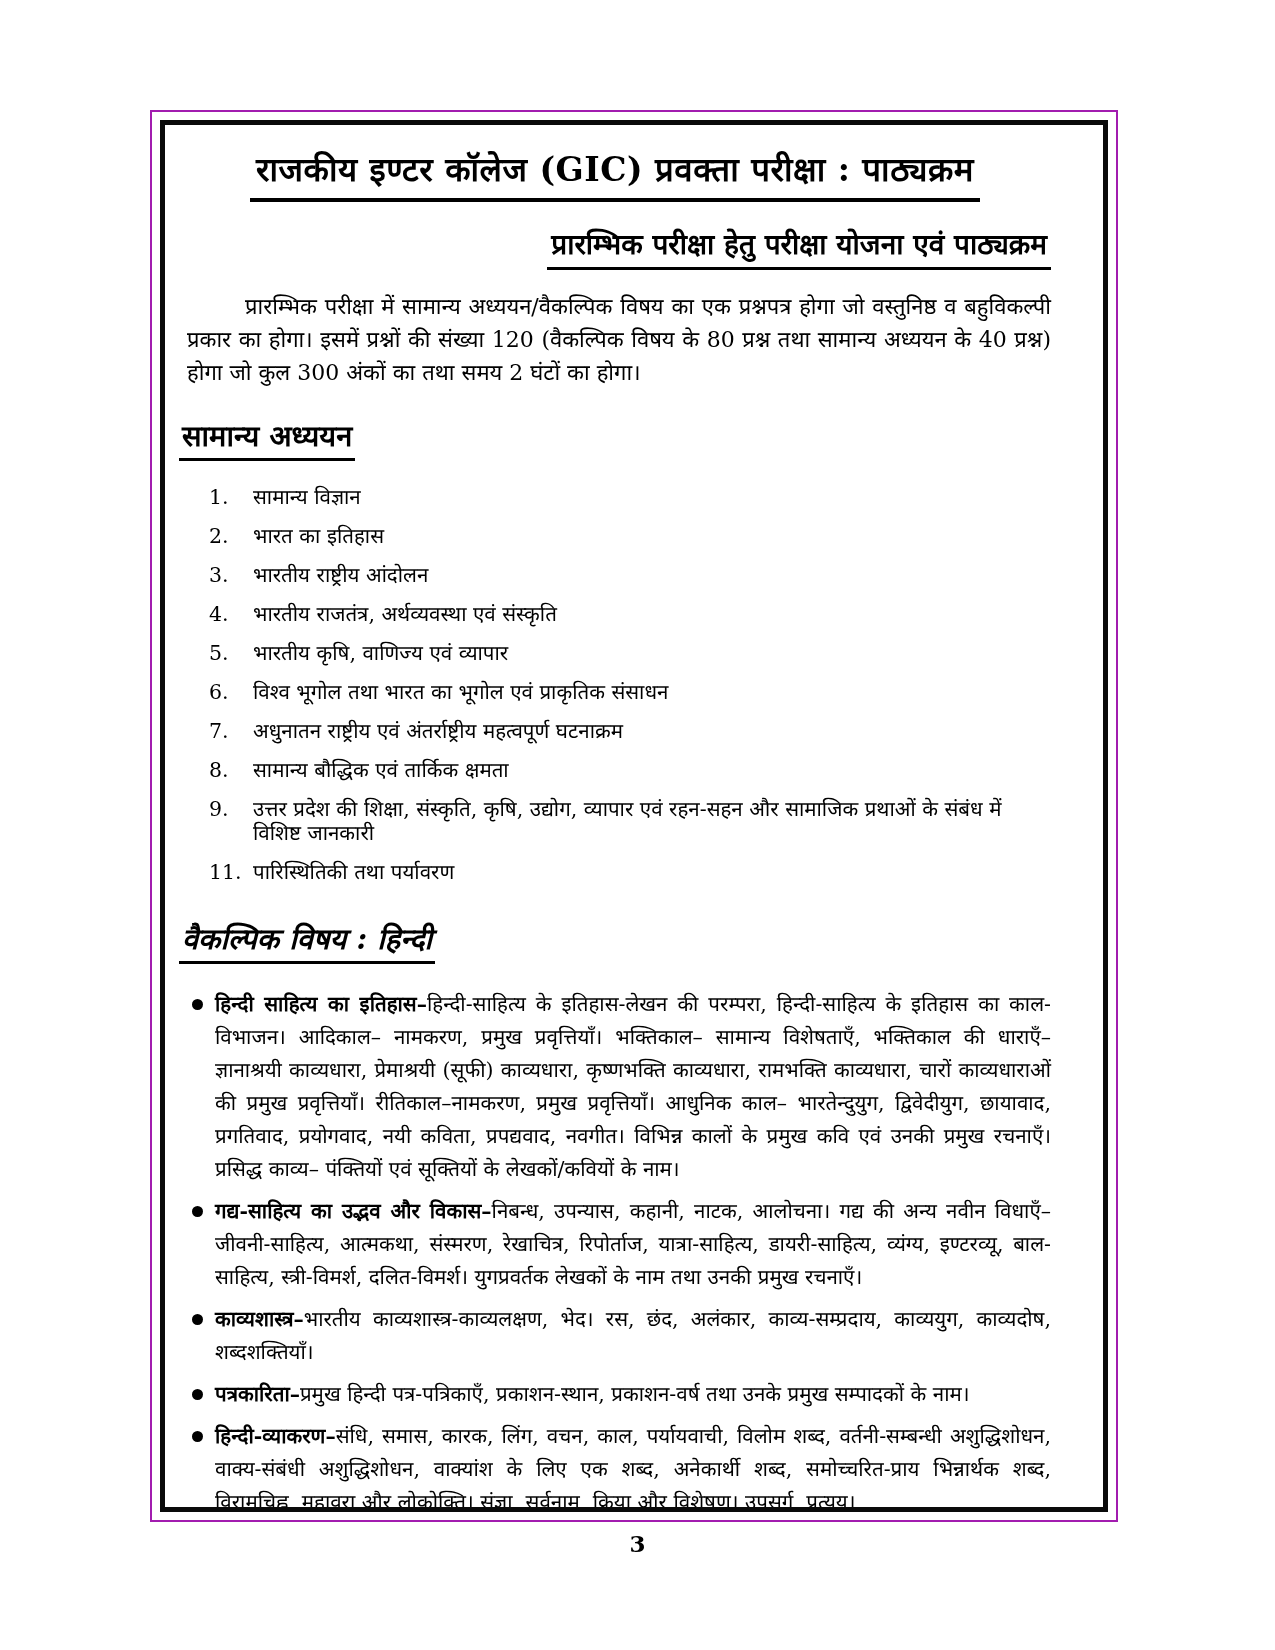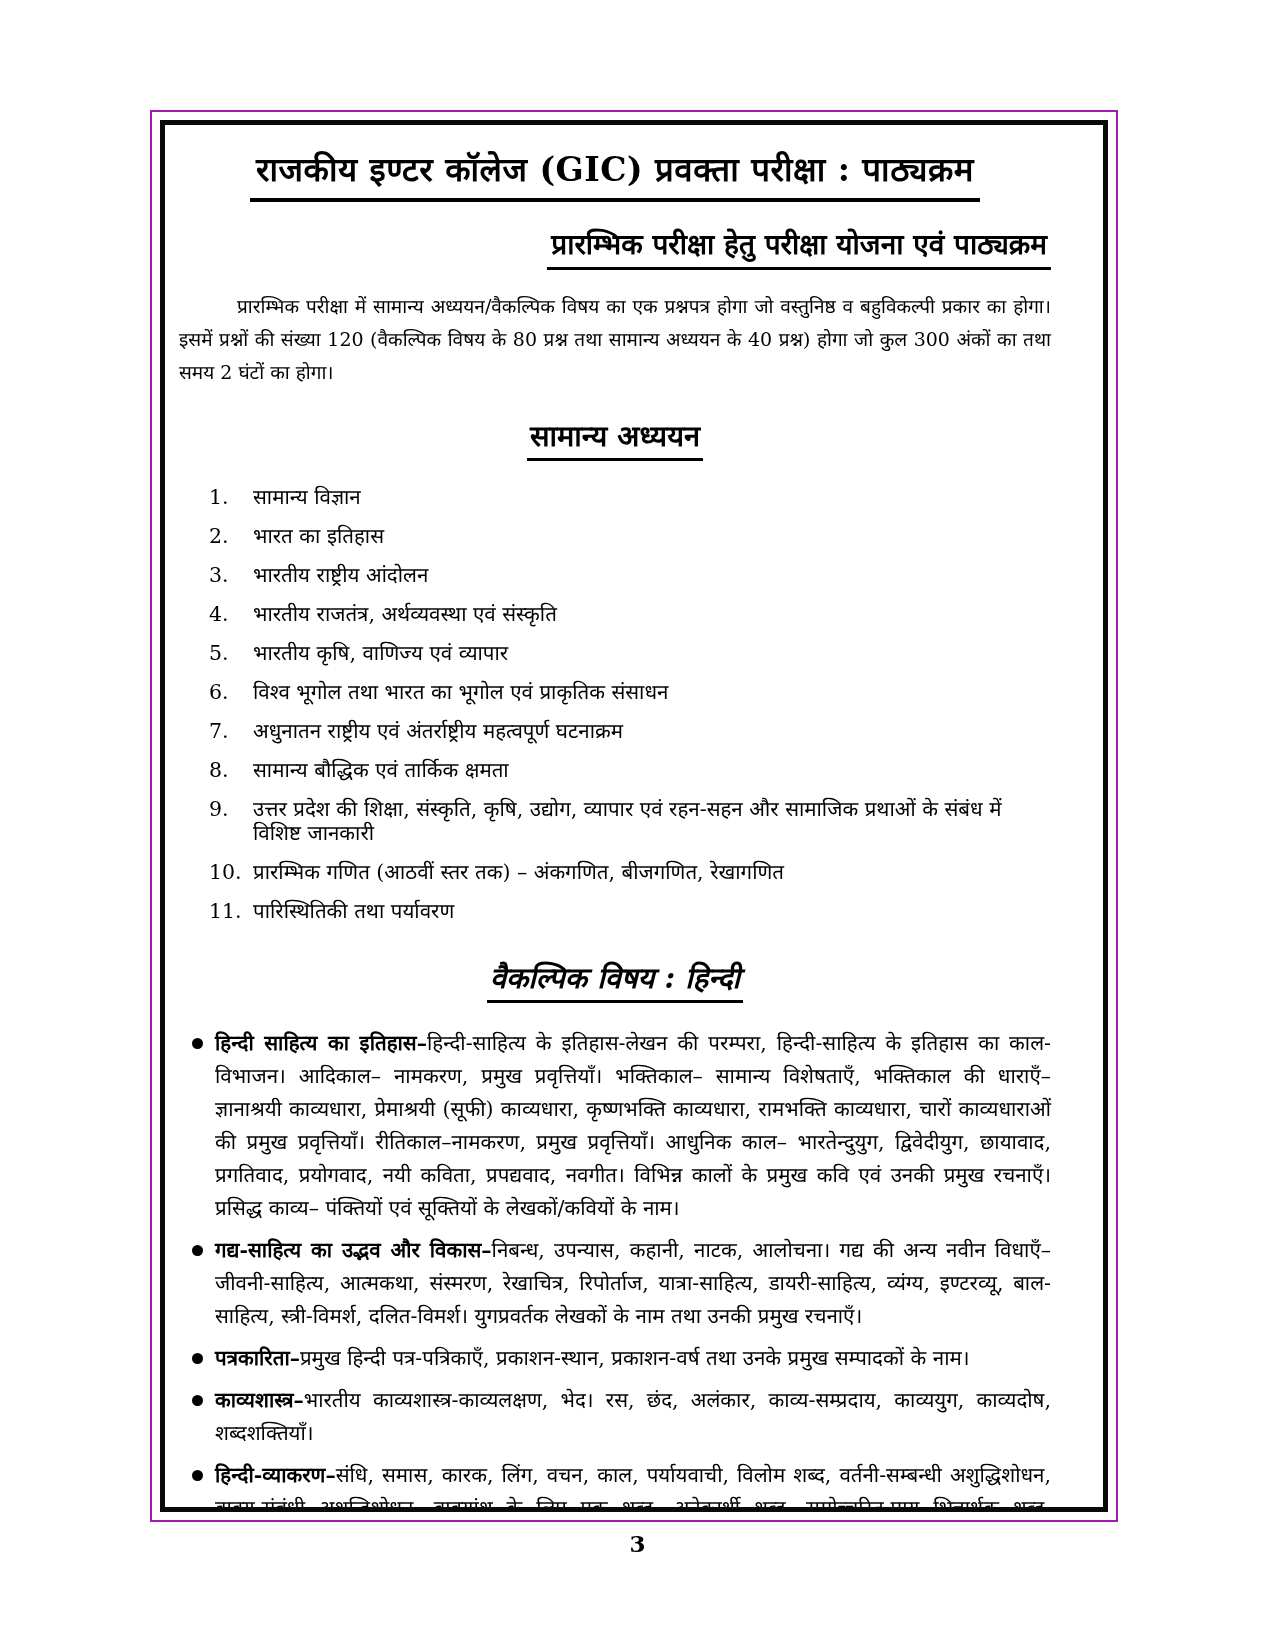"प्रारम्भिक परीक्षा में सामान्य" .intro { font-size: 19px -> 22px; margin: 20px 0 0 0 -> 20px 0 0 8px }
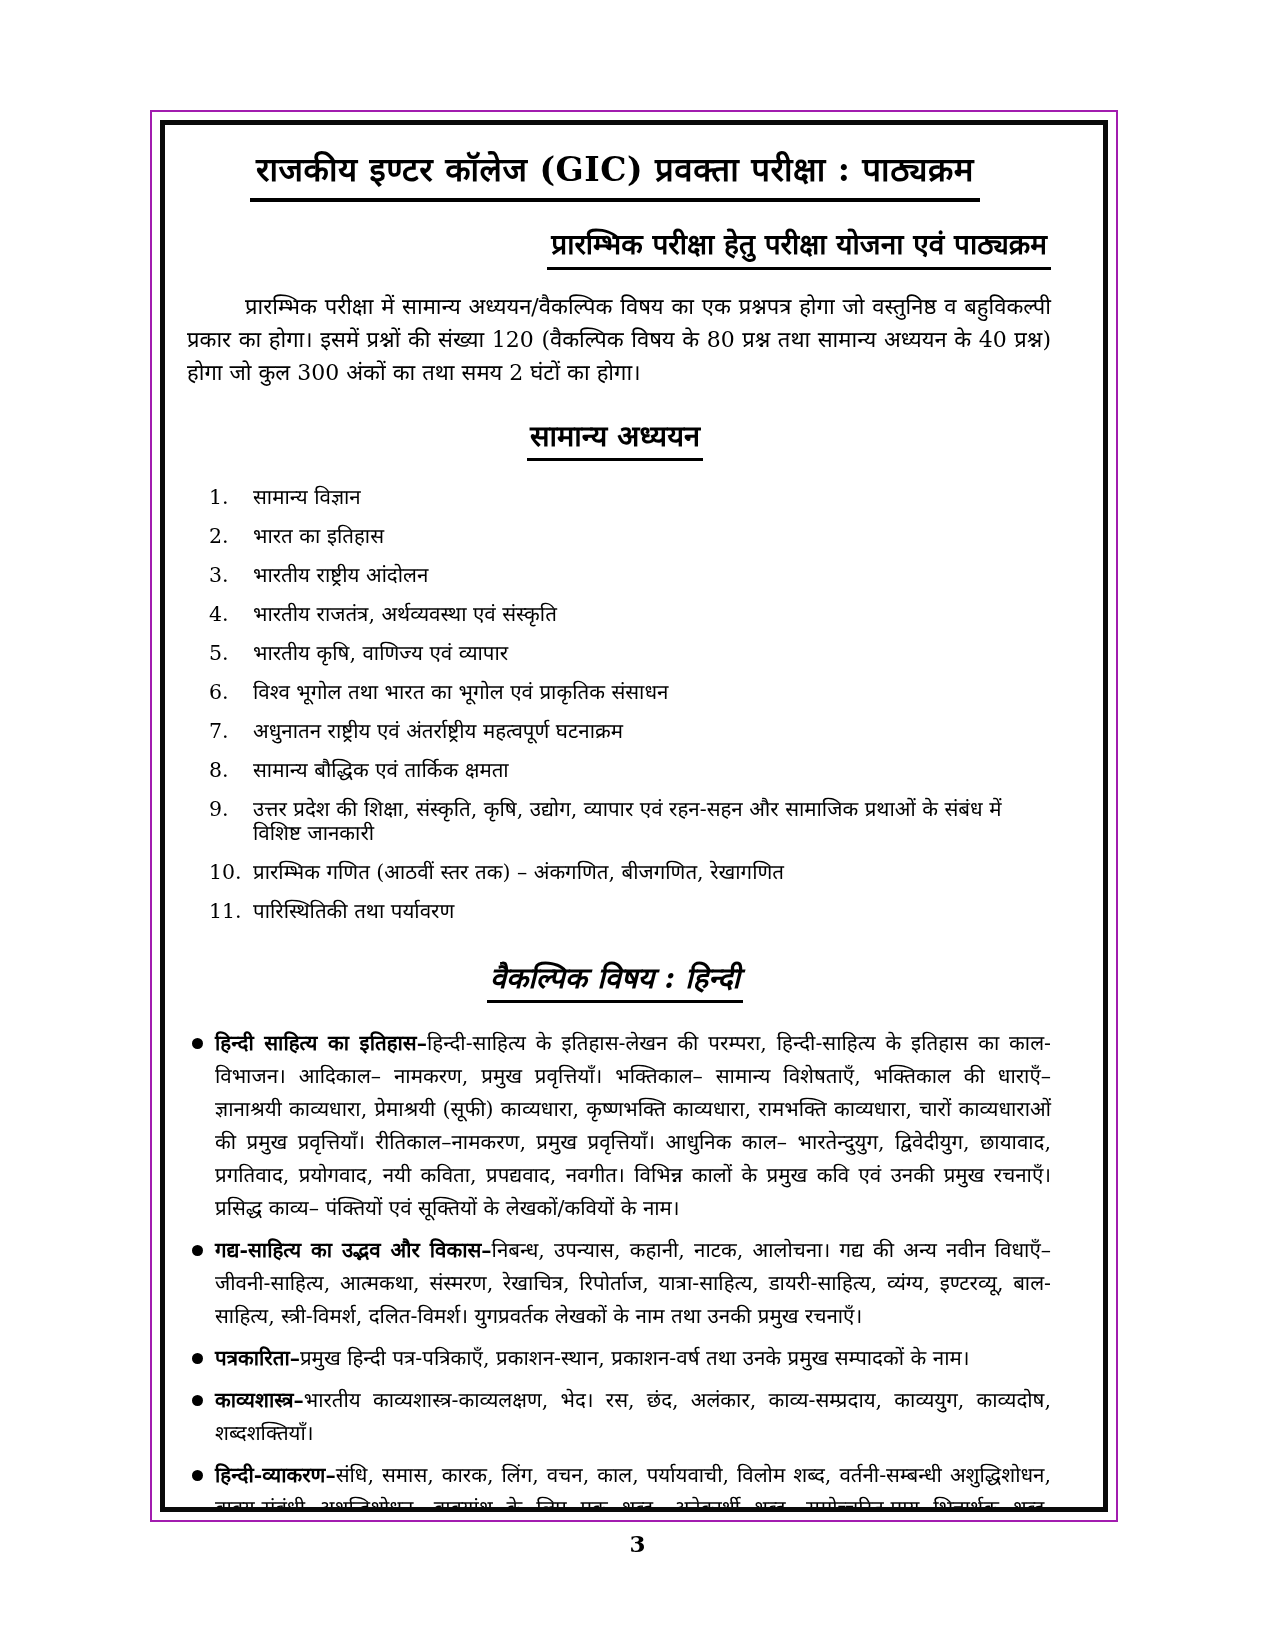"सामान्य अध्ययन" .section-heading-wrap { text-align: center -> left }
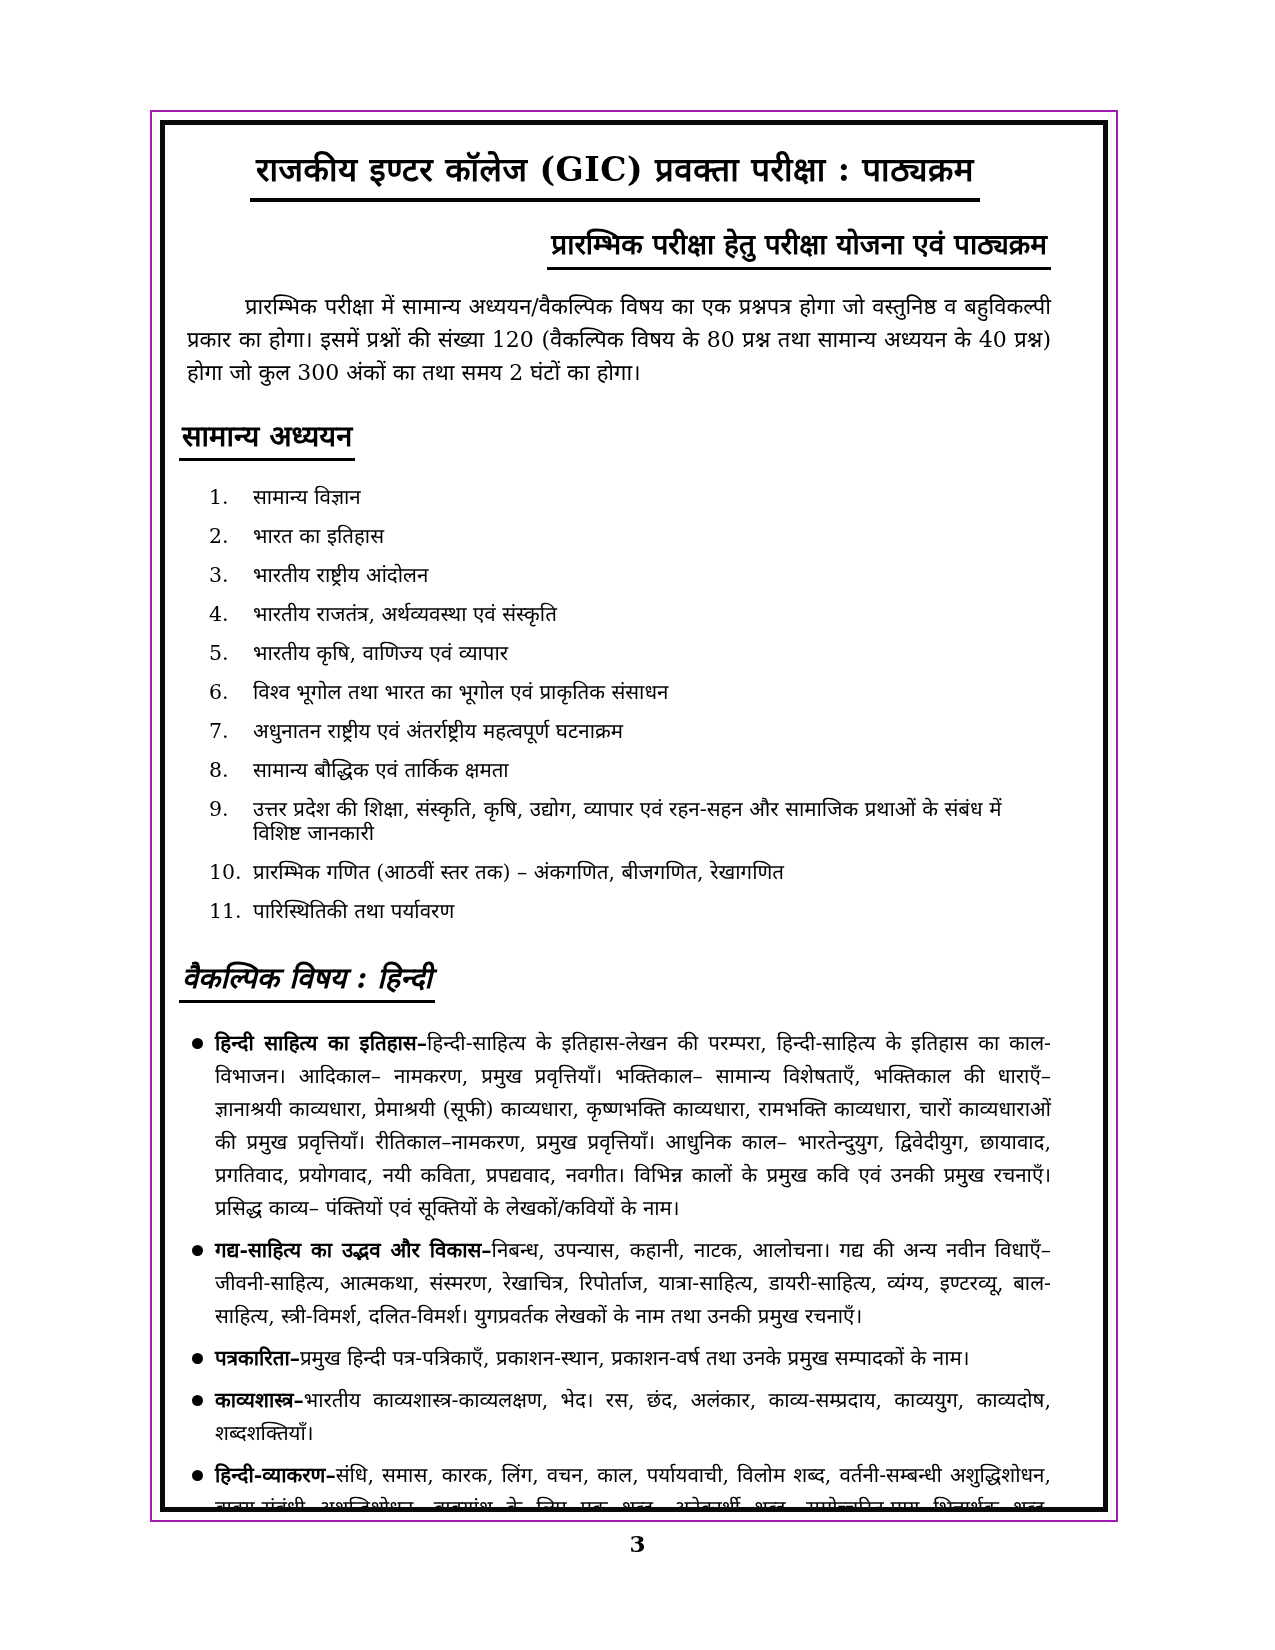"10." div.gs-row { html: <div> <span>10.</span> <span>प्रारम्भिक गणित (आठवीं स्तर तक) – अंकगणित, बीजगणित, रेखागणित</span> </div> -> none }
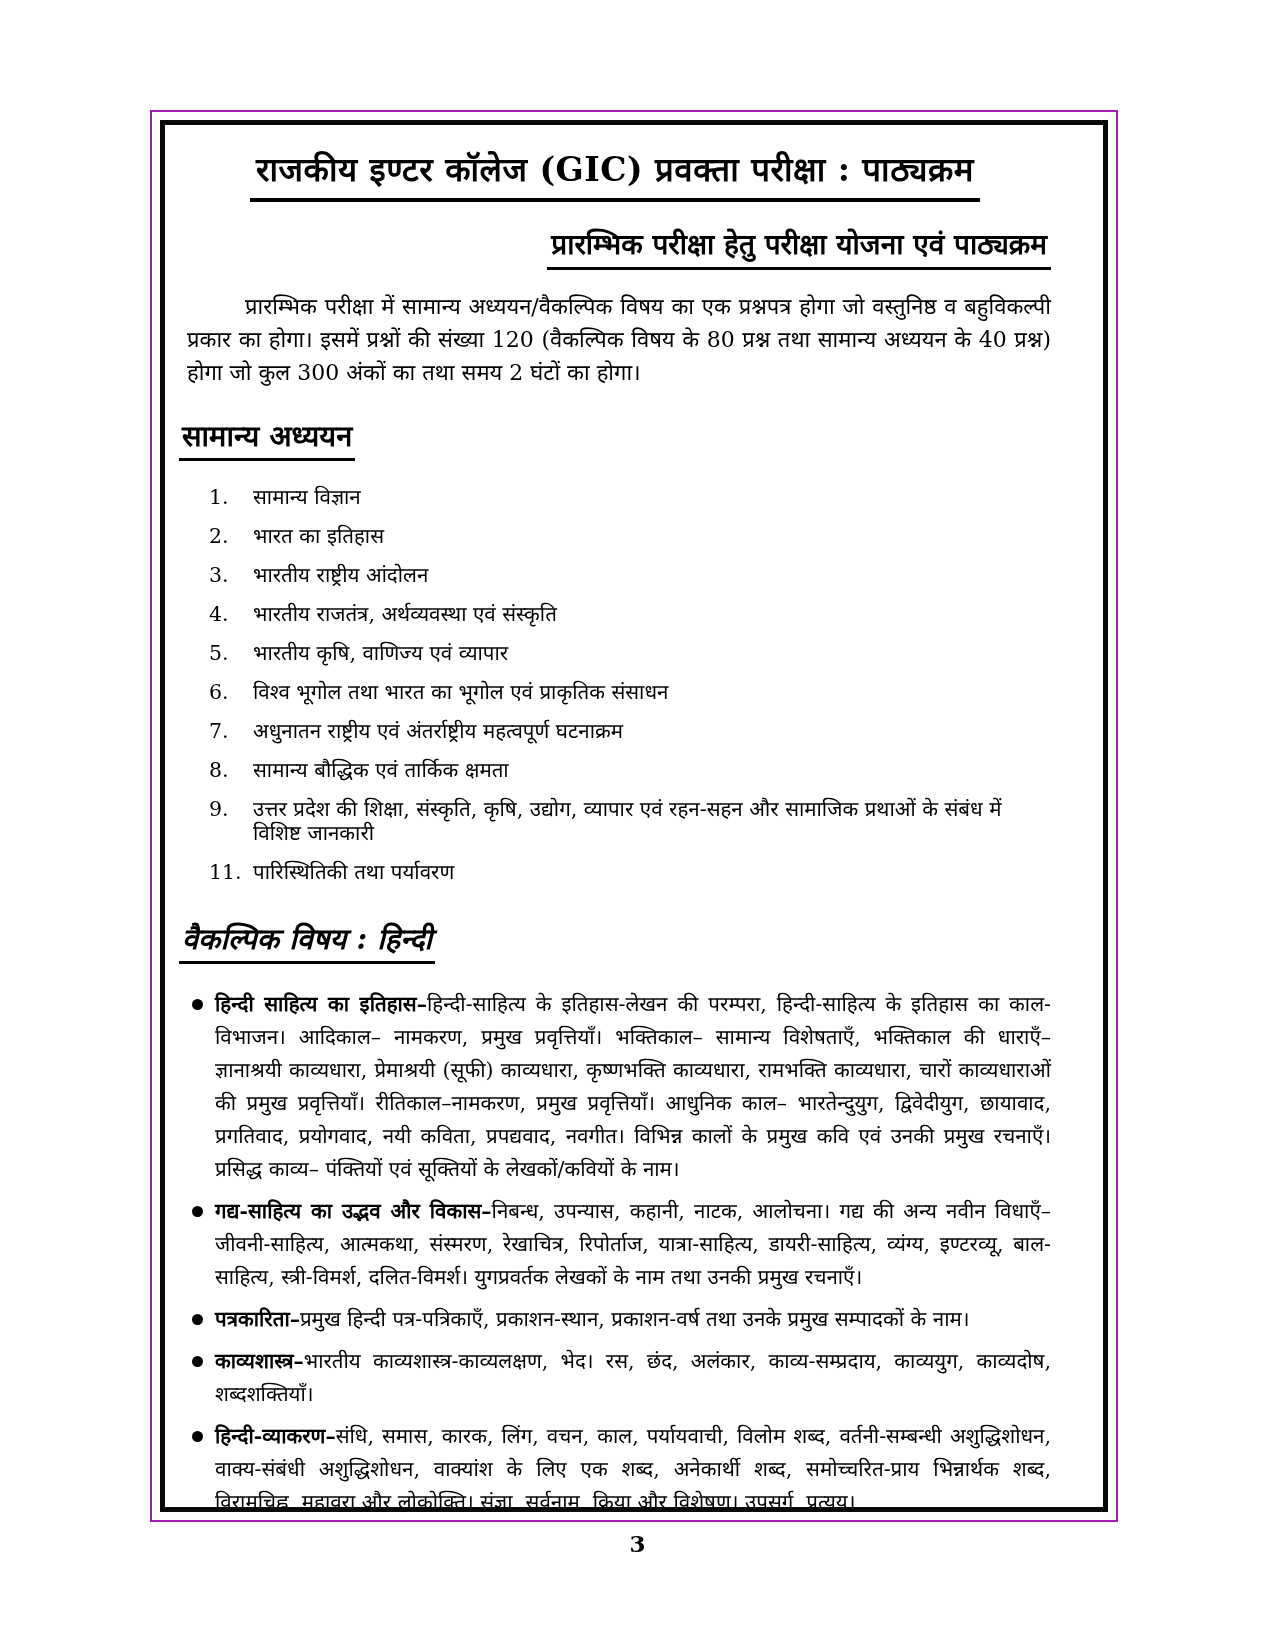"पत्रकारिता–प्रमुख हिन्दी पत्र-पत्रिकाएँ," div.topic { order: before "काव्यशास्त्र–भारतीय" -> after "काव्यशास्त्र–भारतीय" }
